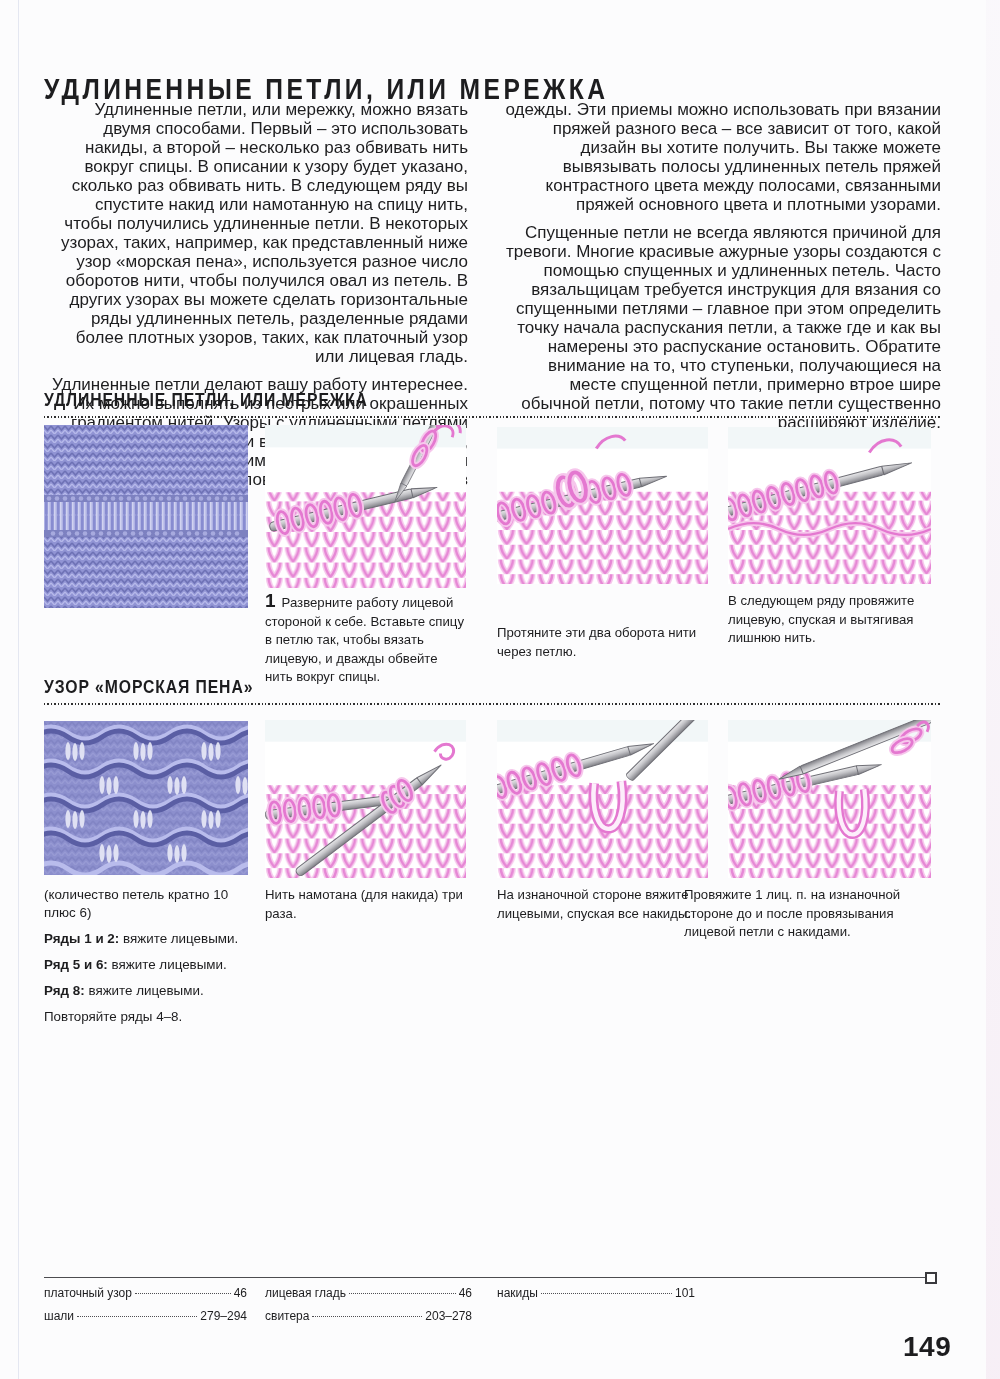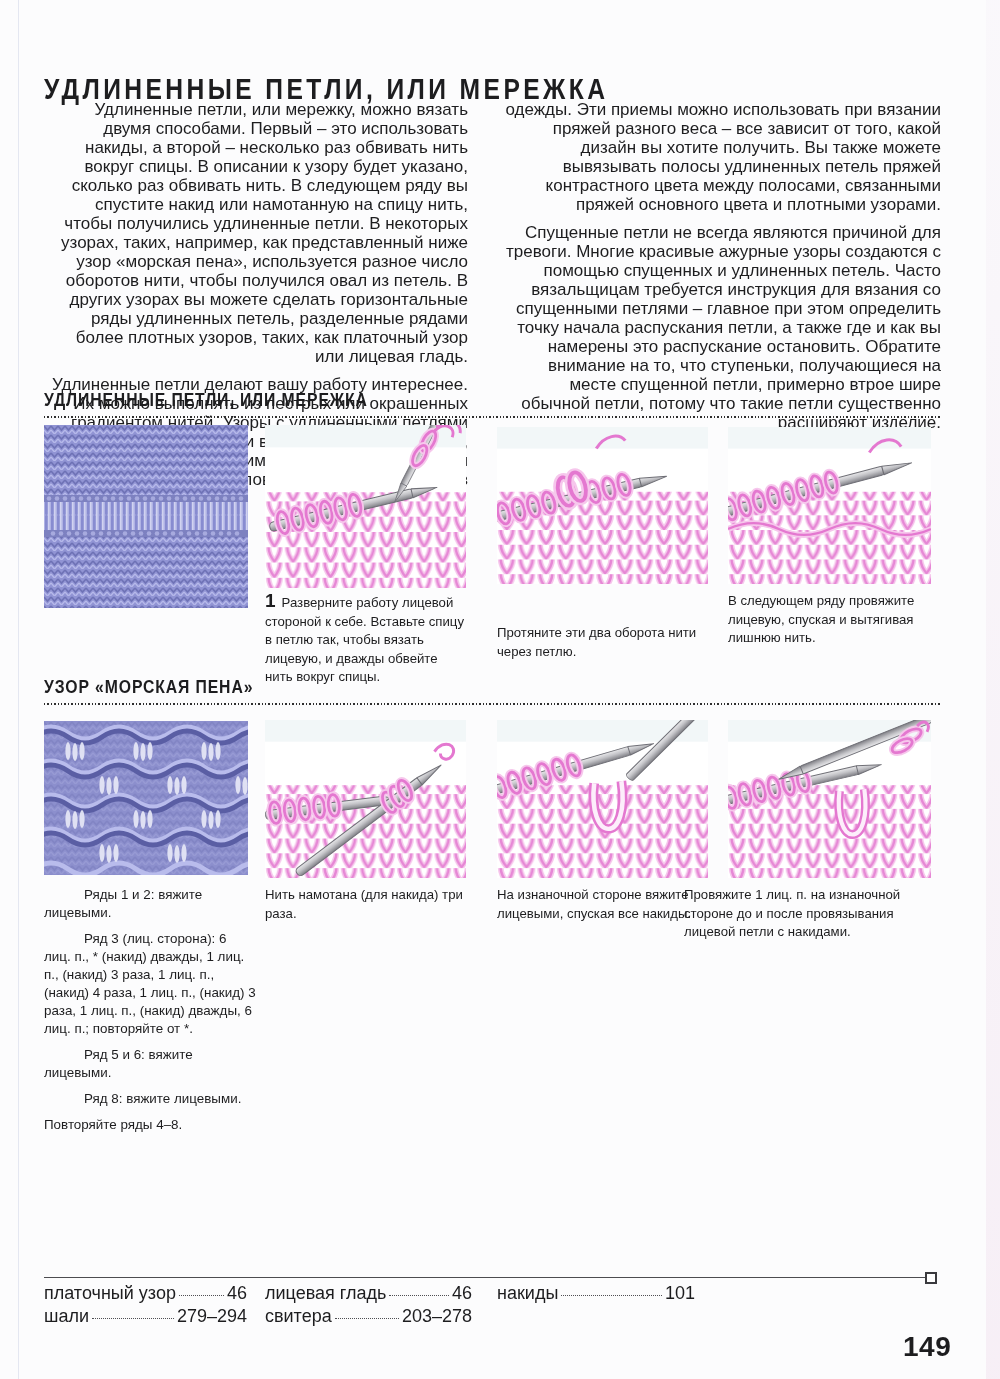"(количество петель кратно 10 плюс" div.prow { html: none -> <div>(количество петель кратно 10 плюс 6)</div> }
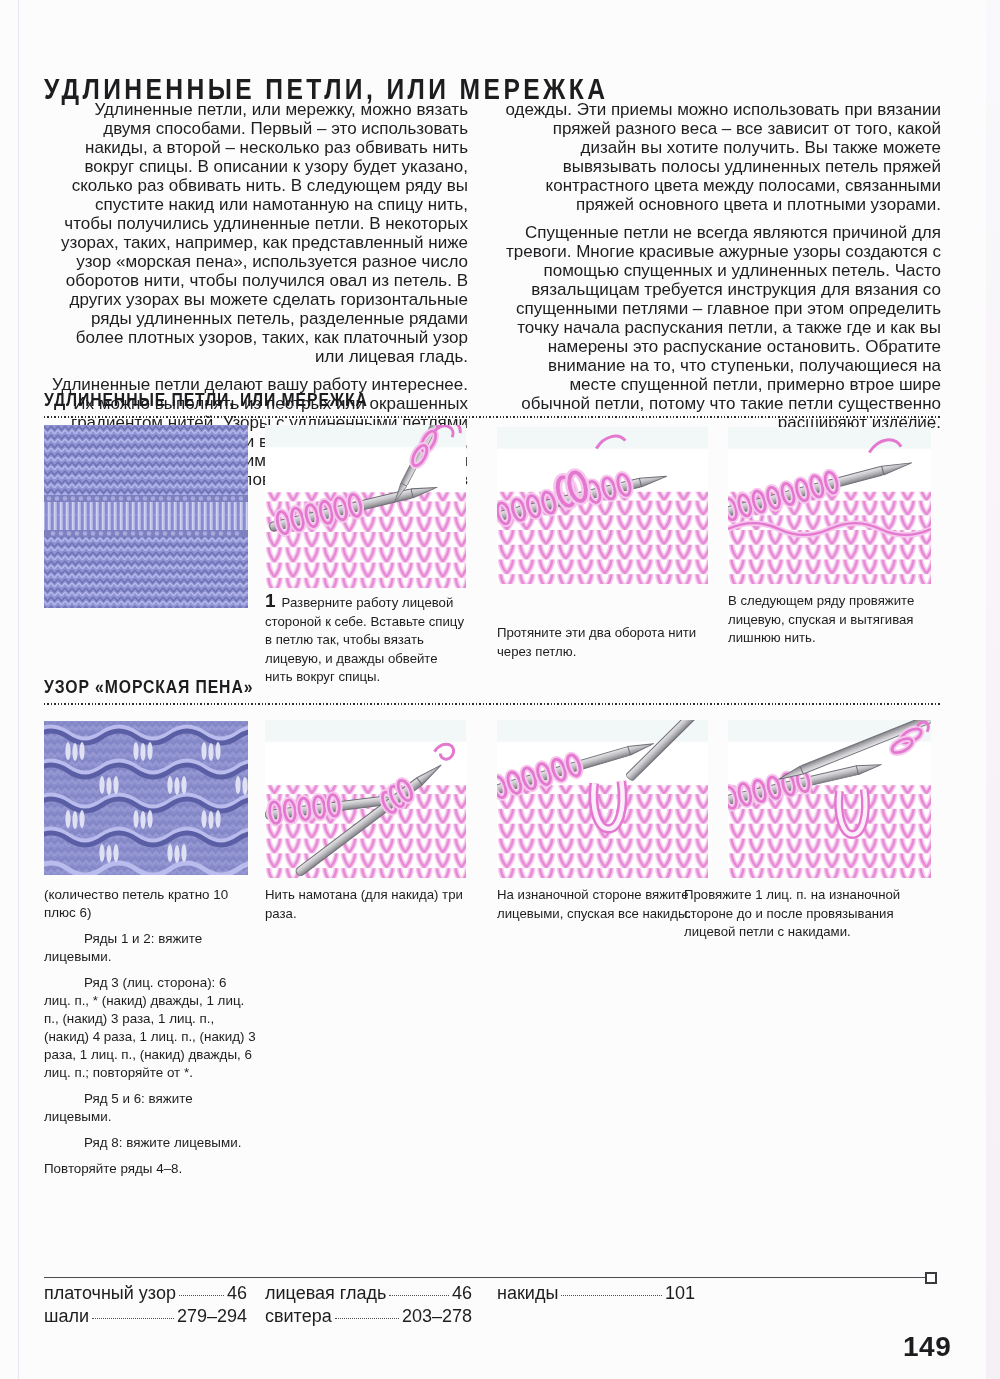"Ряды 1 и 2:" .pat b { font-weight: normal -> bold; margin-left: 40px -> none }
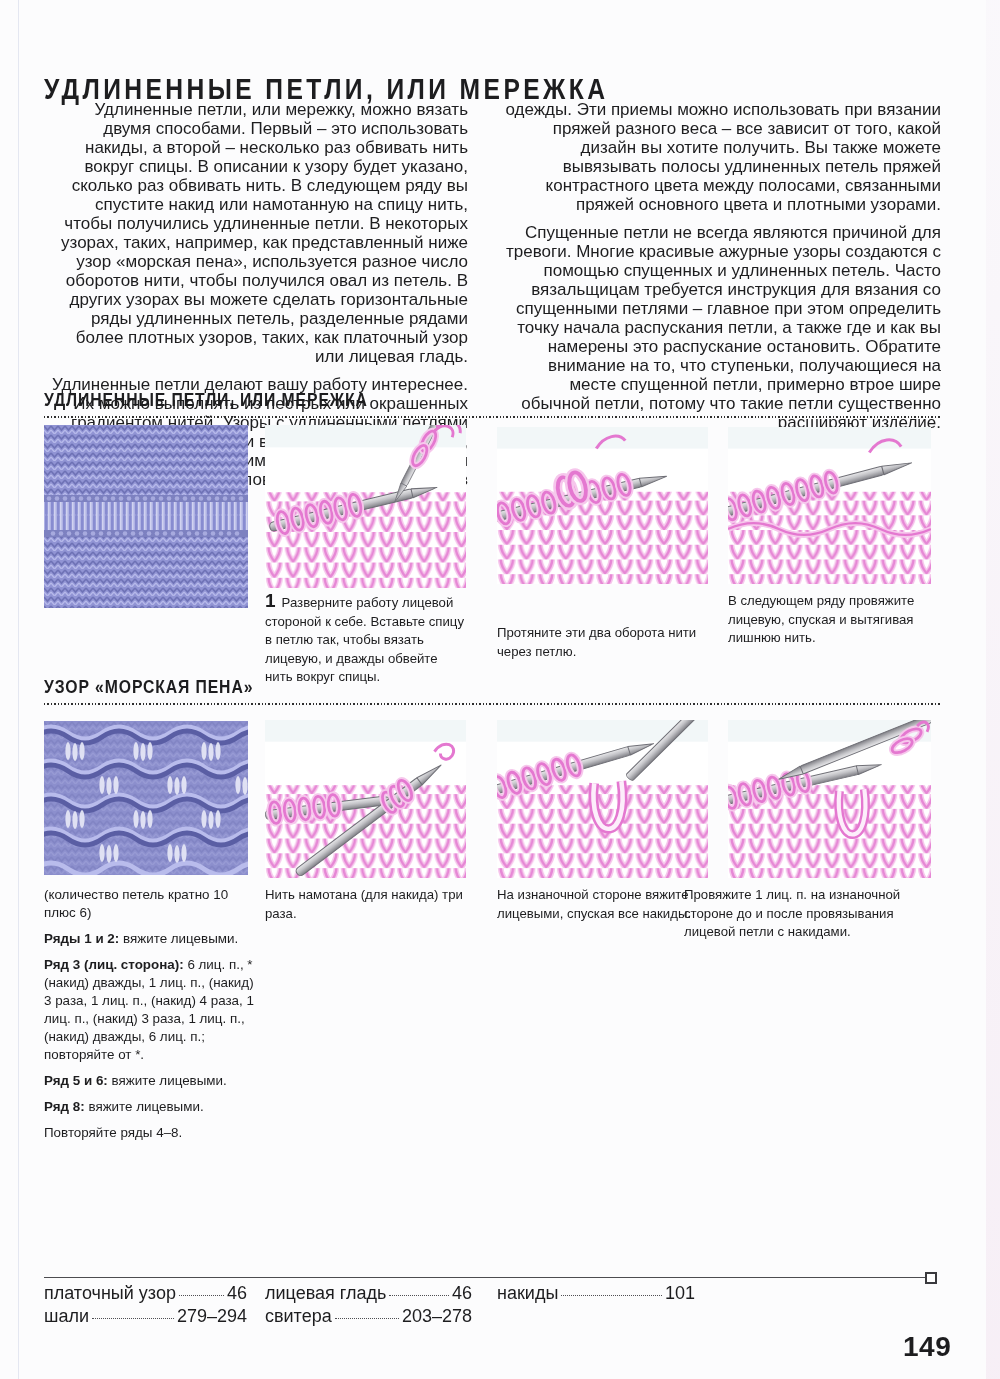"Ряд 3 (лиц. сторона): 6" div.prow { html: <div><b>Ряд 3 (лиц. сторона):</b> <span>6 лиц. п., * (накид) дважды, 1 лиц. п., (накид) 3 раза, 1 лиц. п., (накид) 4 раза, 1 лиц. п., (накид) 3 раза, 1 лиц. п., (накид) дважды, 6 лиц. п.; повторяйте от *.</span></div> -> none }
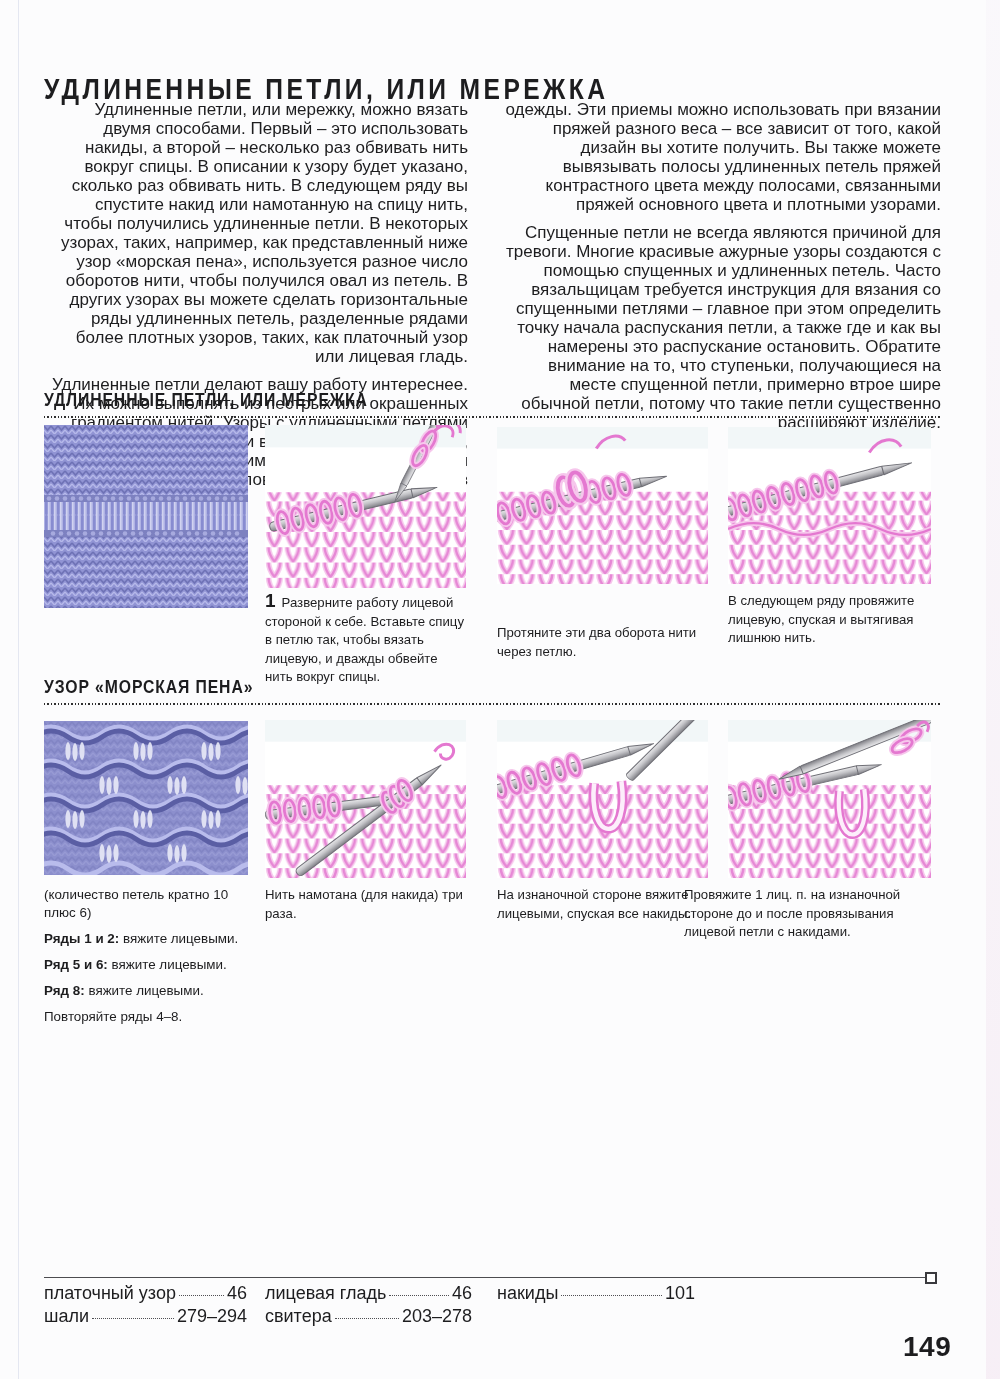"платочный узор" .entry { font-size: 18px -> 12px }
